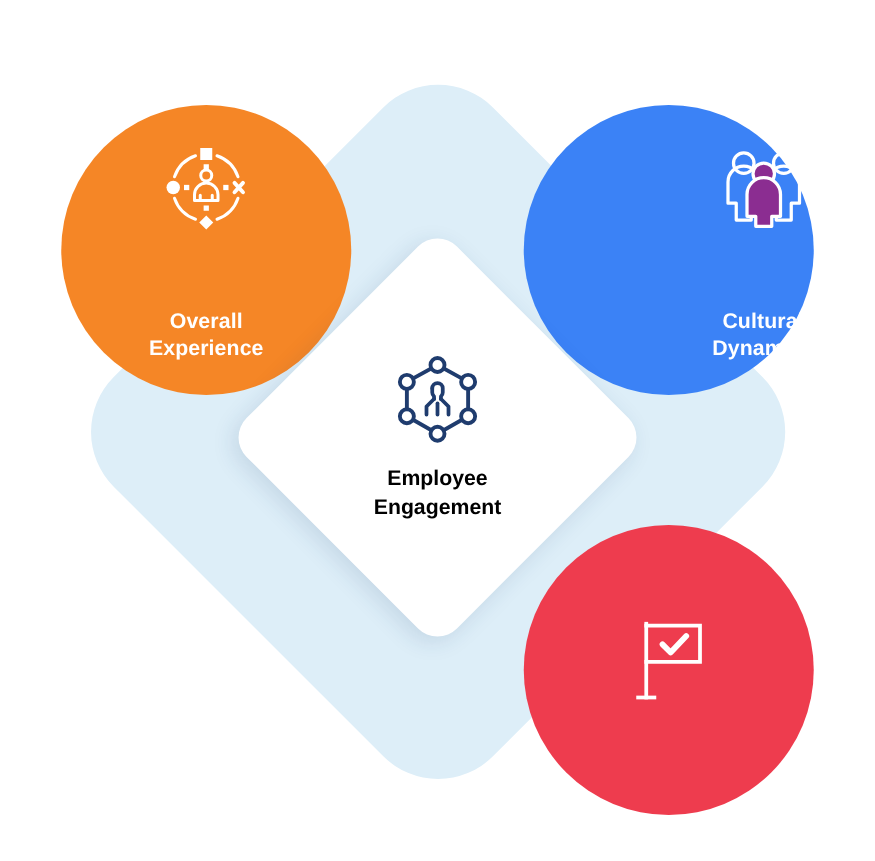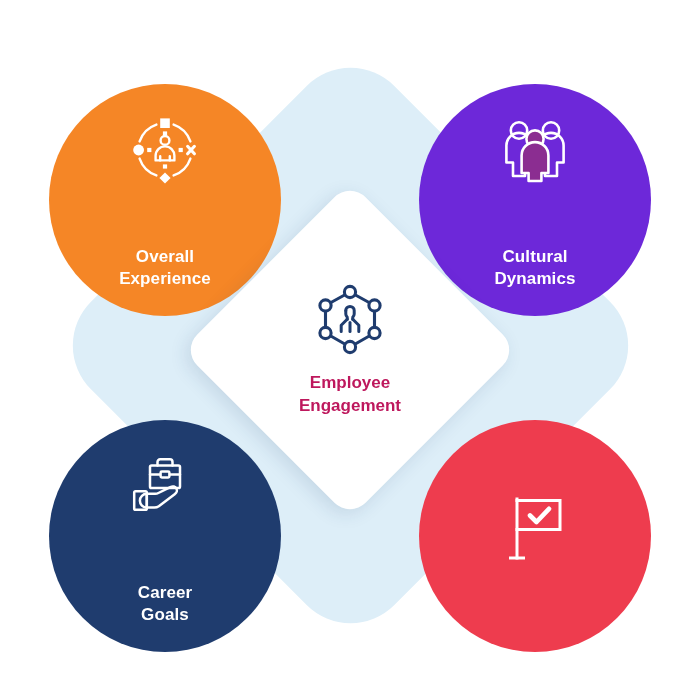"Cultural" div.petal { align-items: none -> flex-end; background: #6d28d9 -> #3b82f6 }
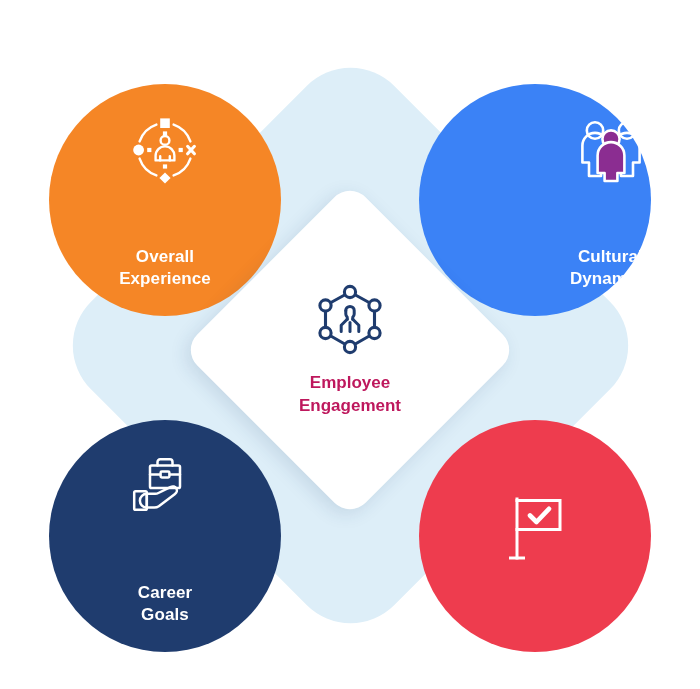"Employee" .center-label { color: #be185d -> #000000 }
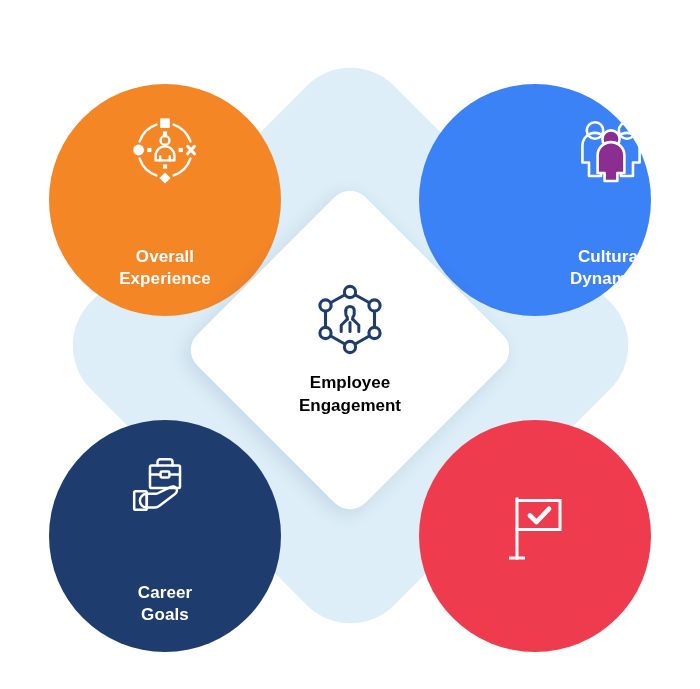"Career" div.petal { html: <div> <div> <svg> <path></path> <rect></rect> <path></path> <rect></rect> <path></path> <path></path> <rect></rect> </svg> </div> <div>Career Goals</div> </div> -> none }
